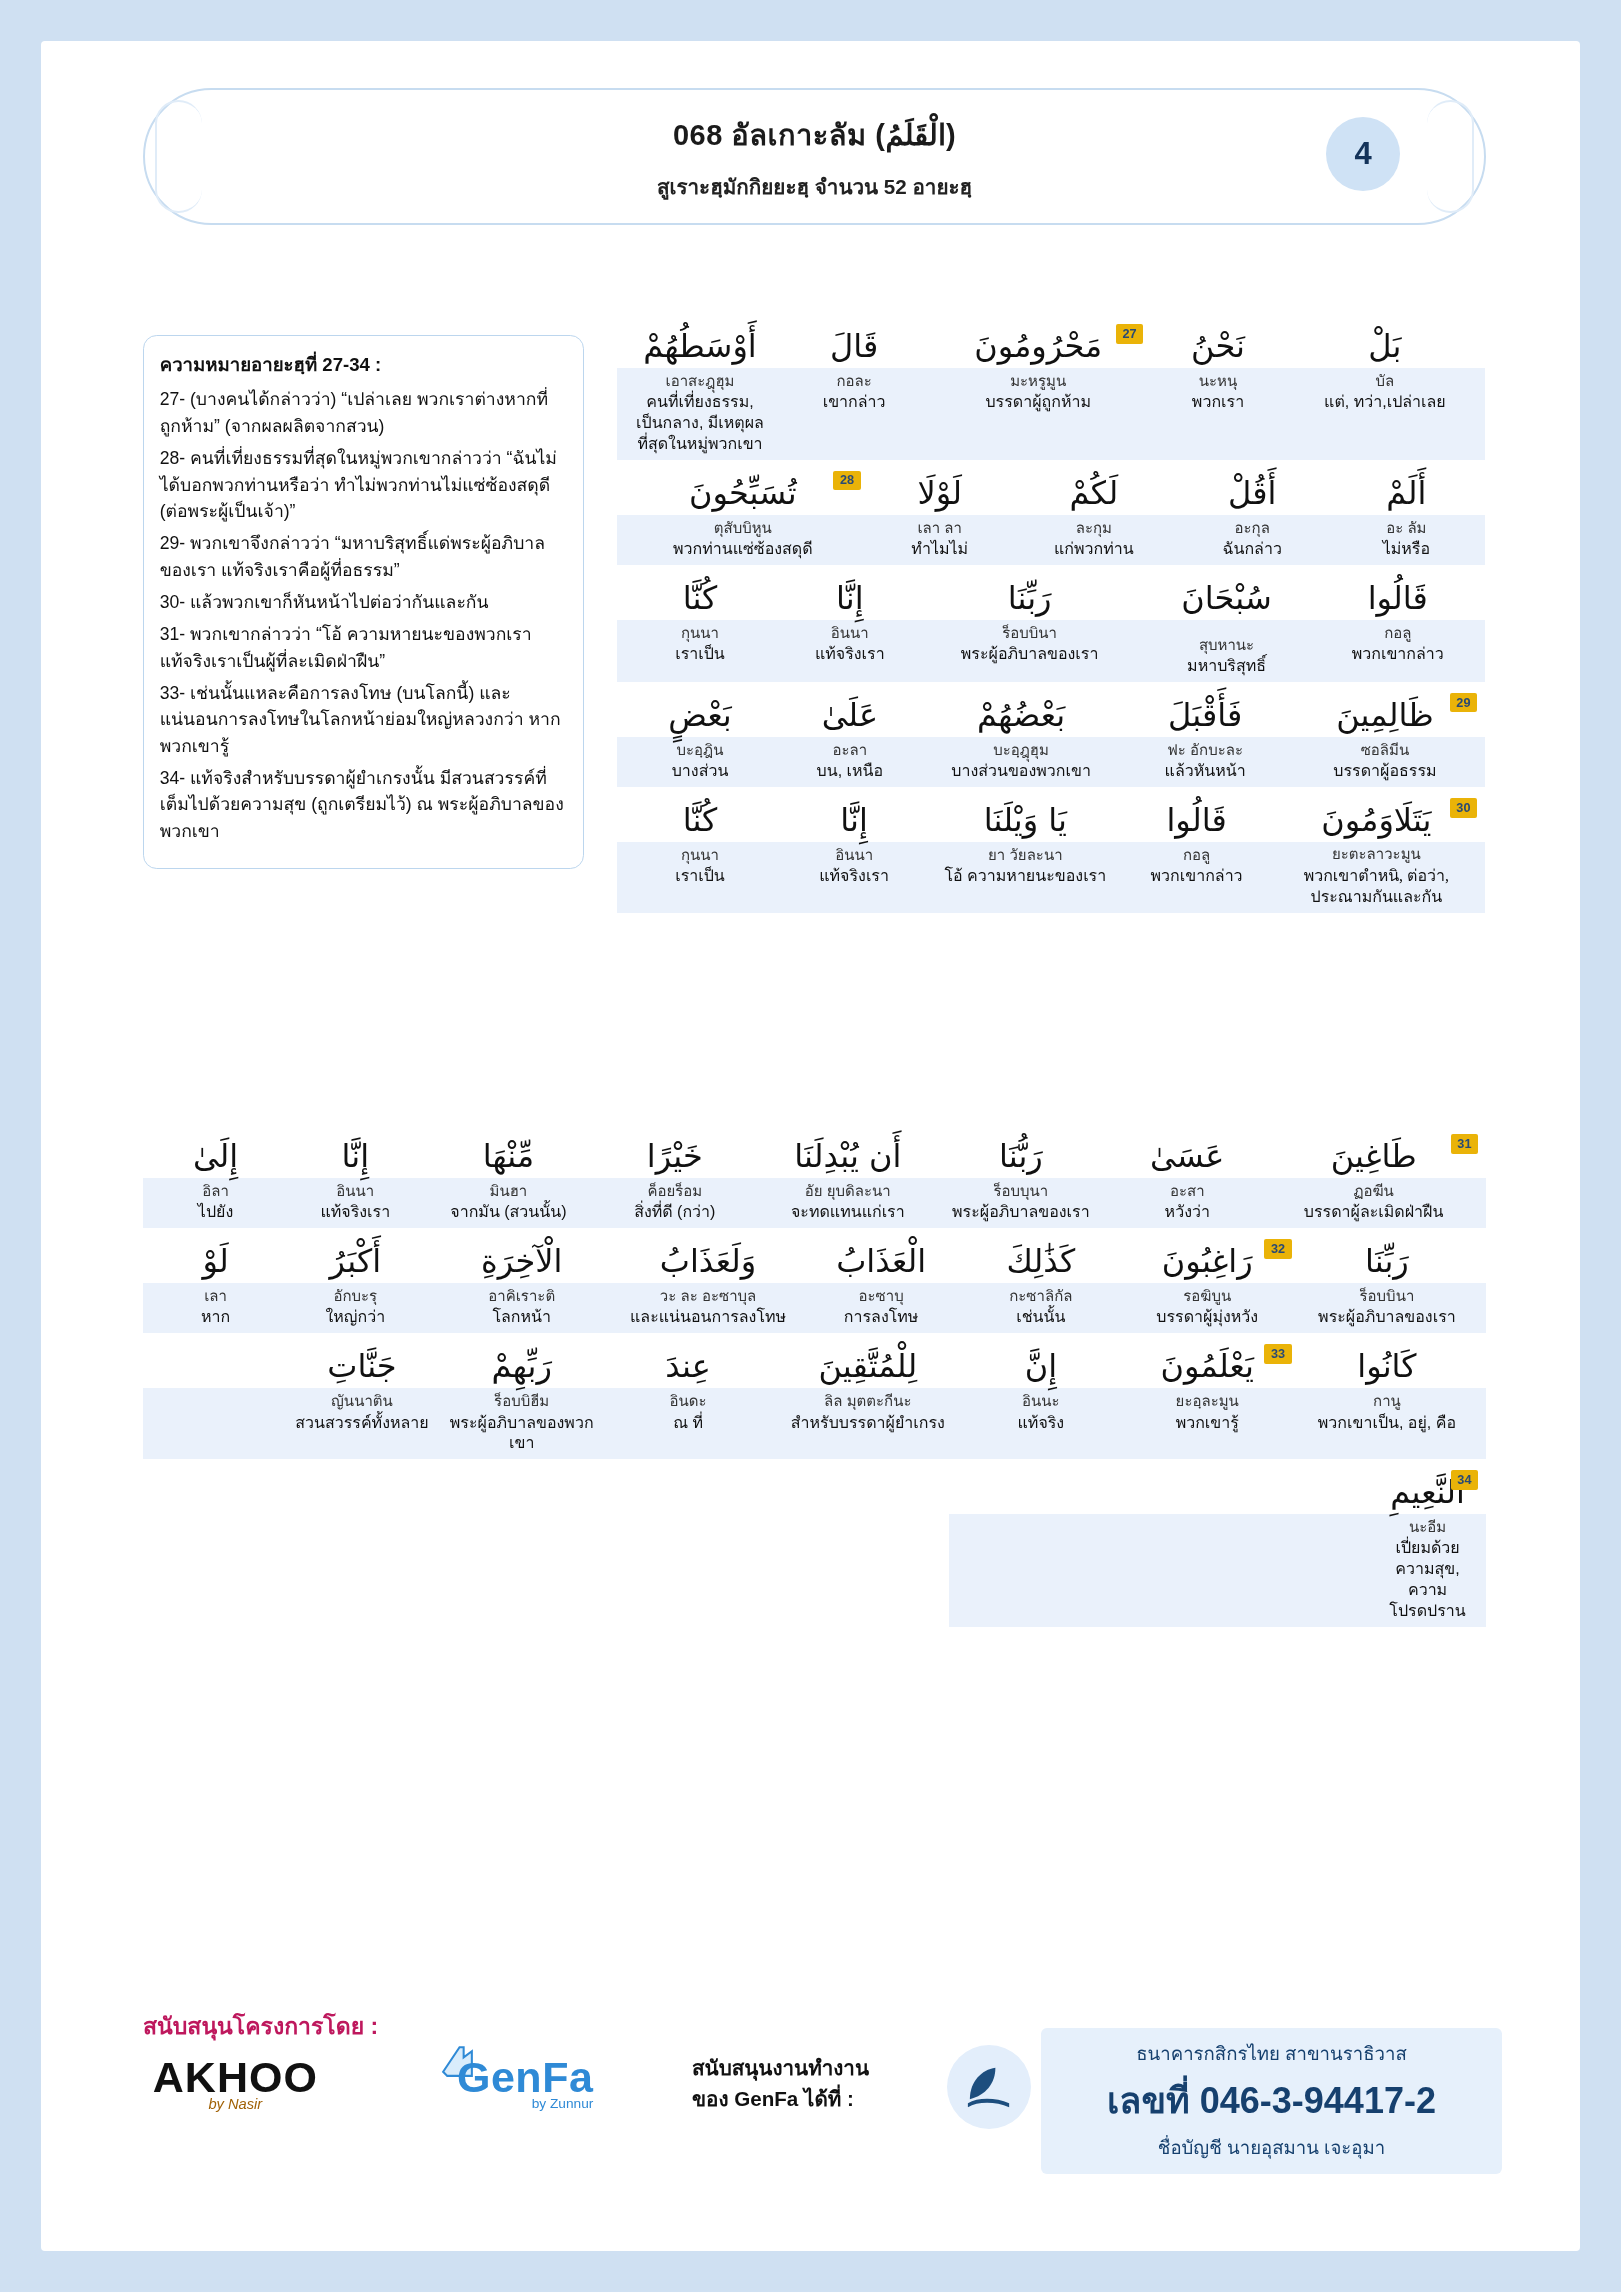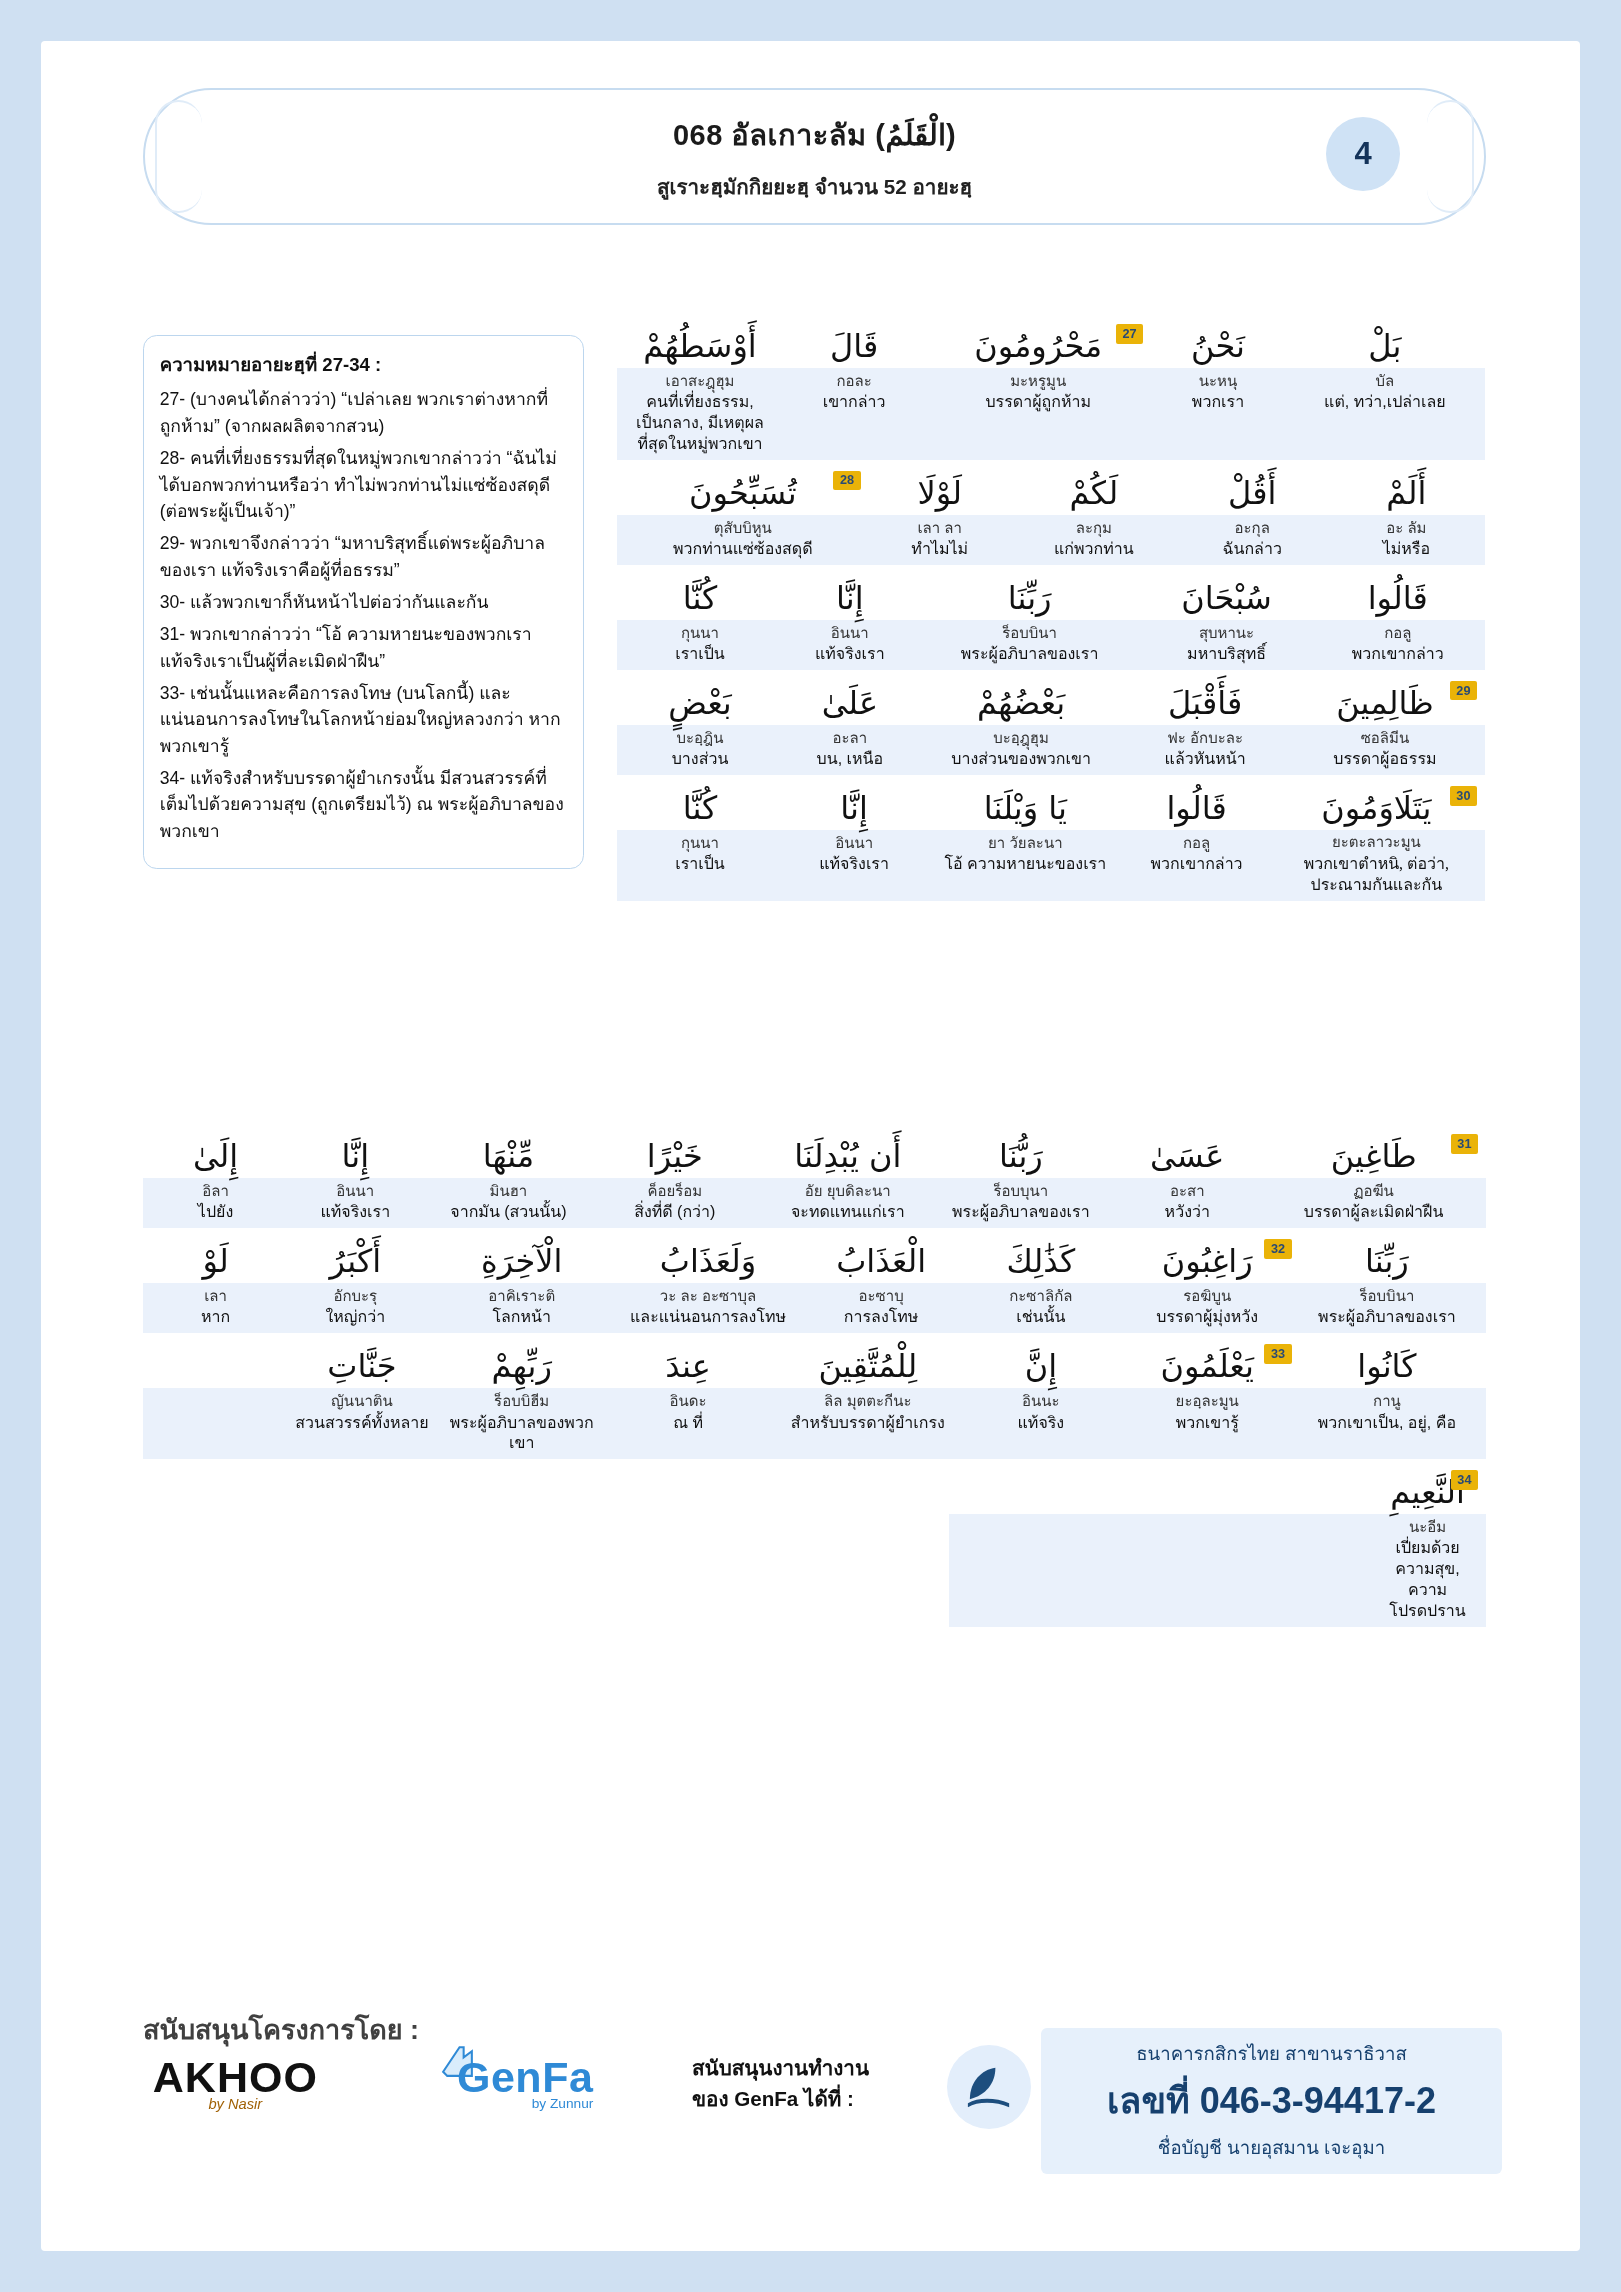"สุบหานะ" div.cell { margin-top: none -> 12px }
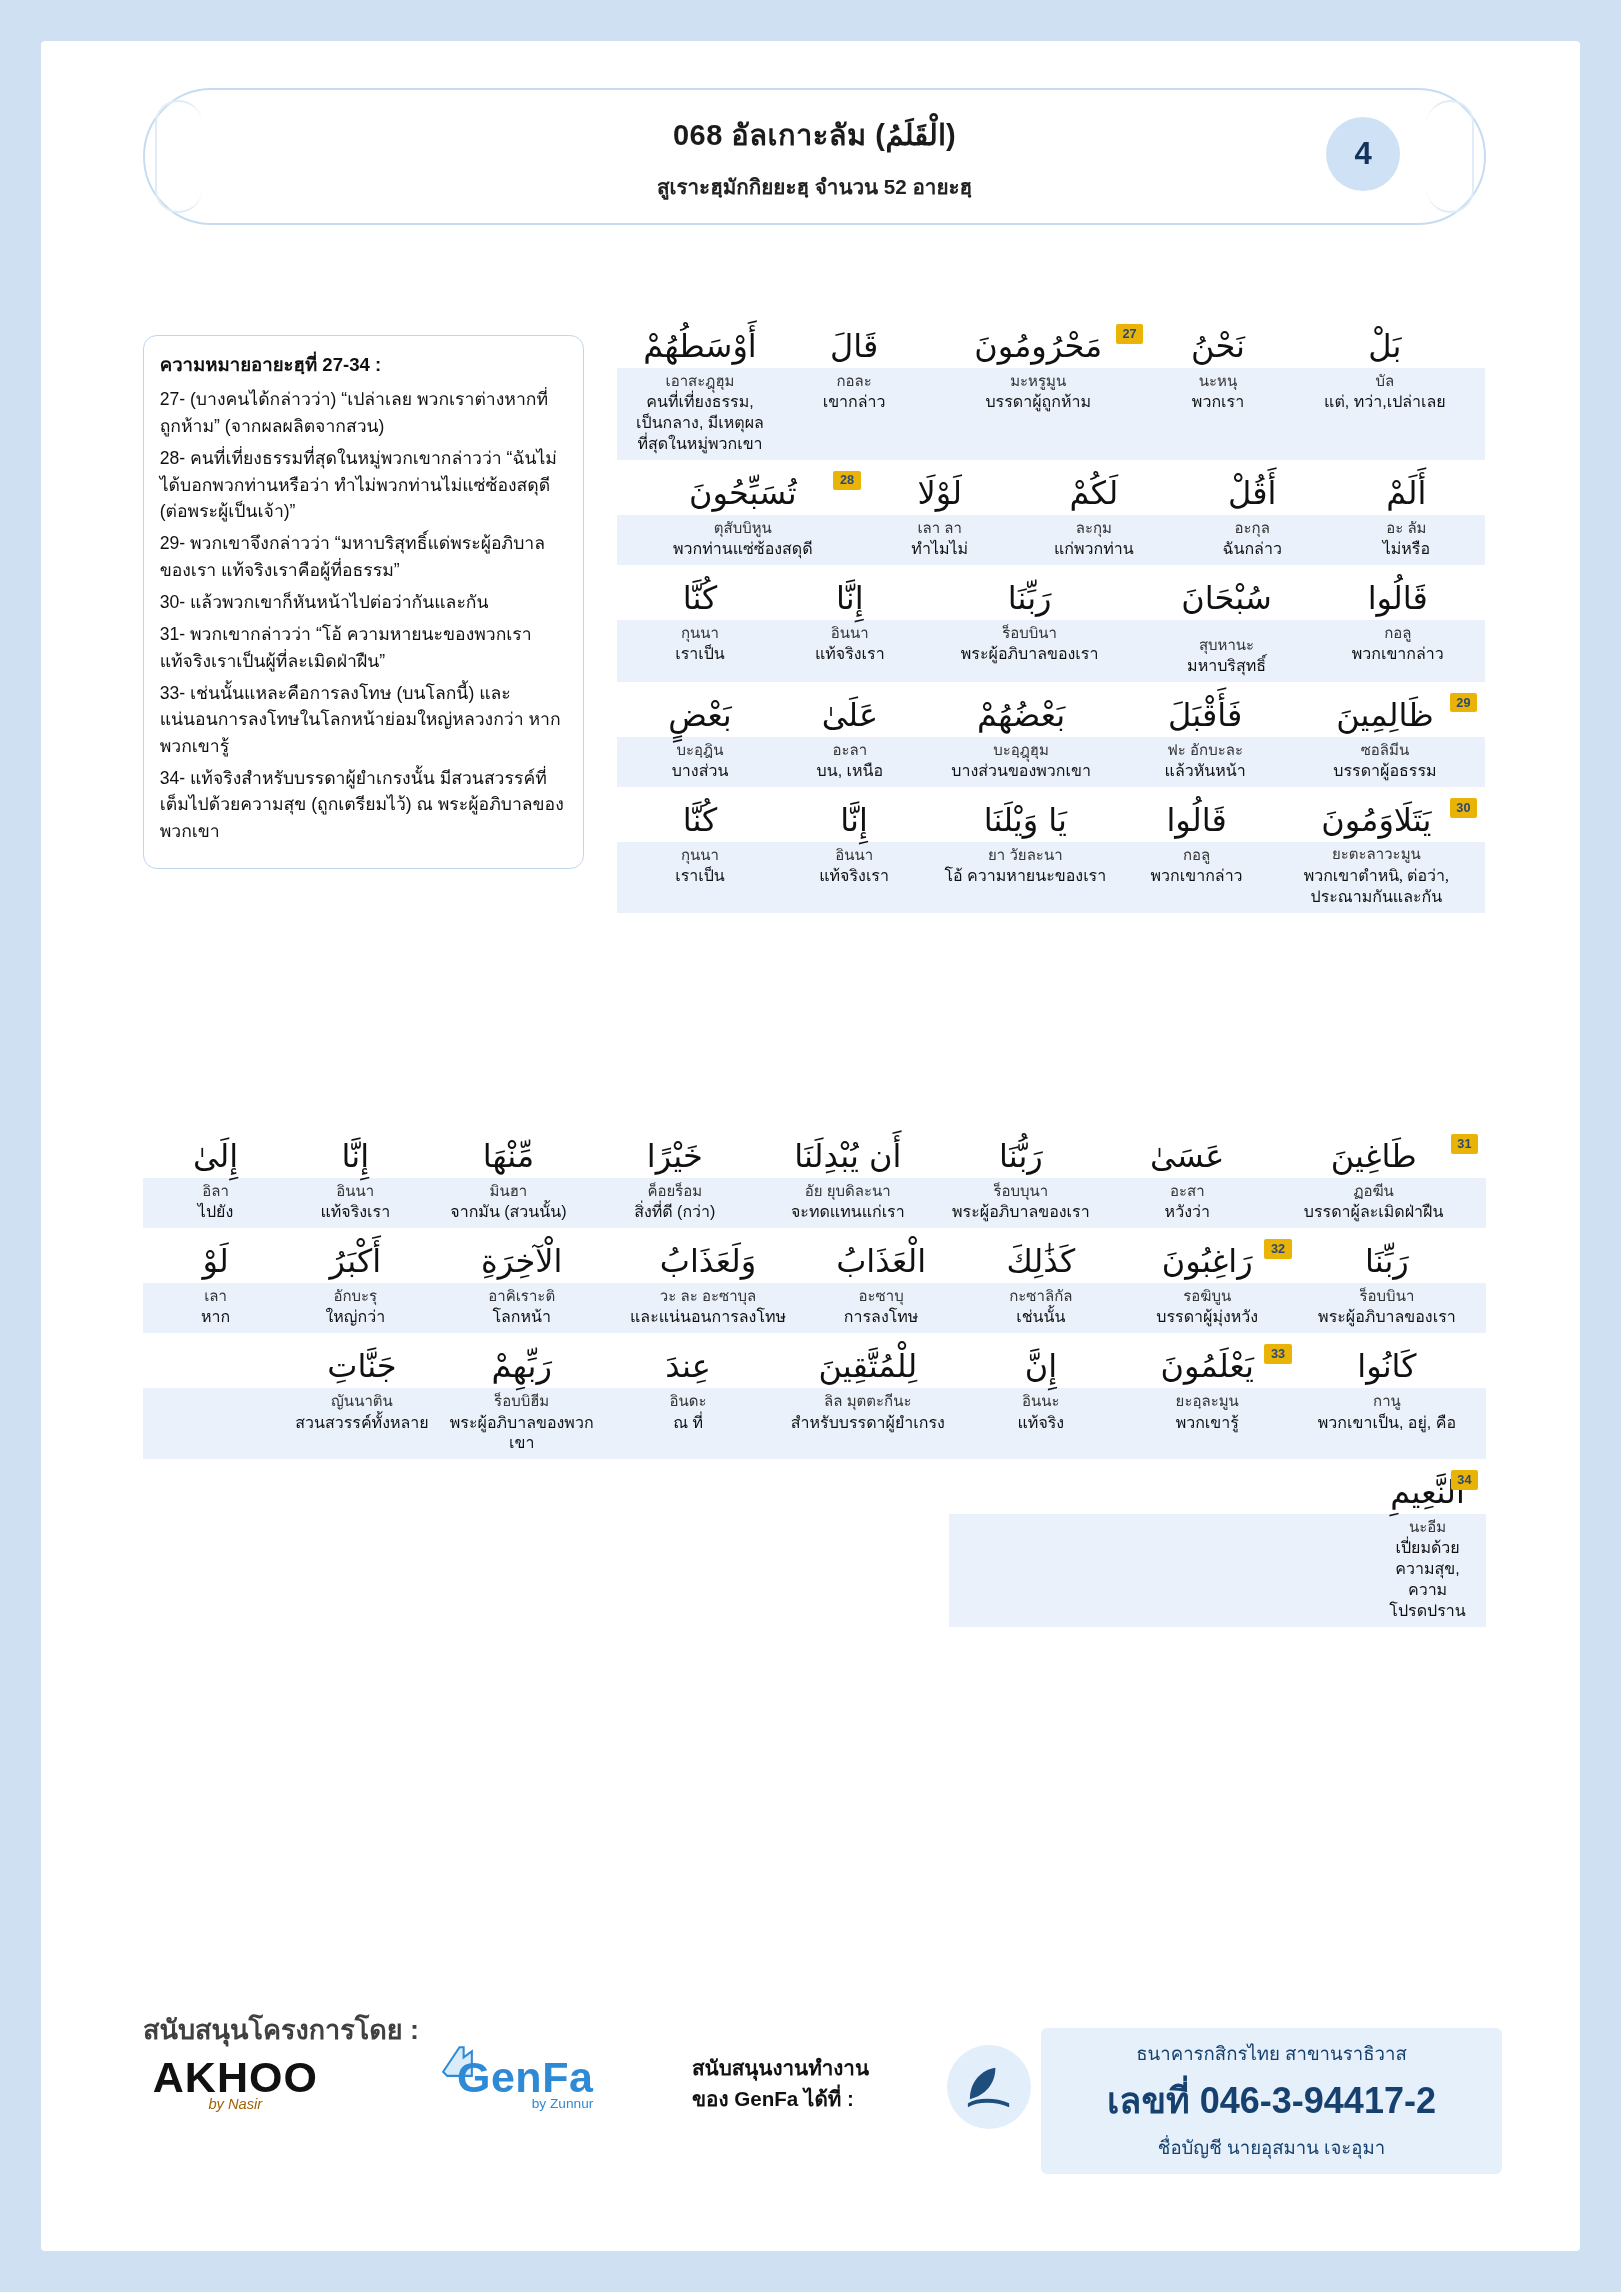"สนับสนุนโครงการโดย :" .f-support { color: #404040 -> #be185d; font-size: 27px -> 23px }
